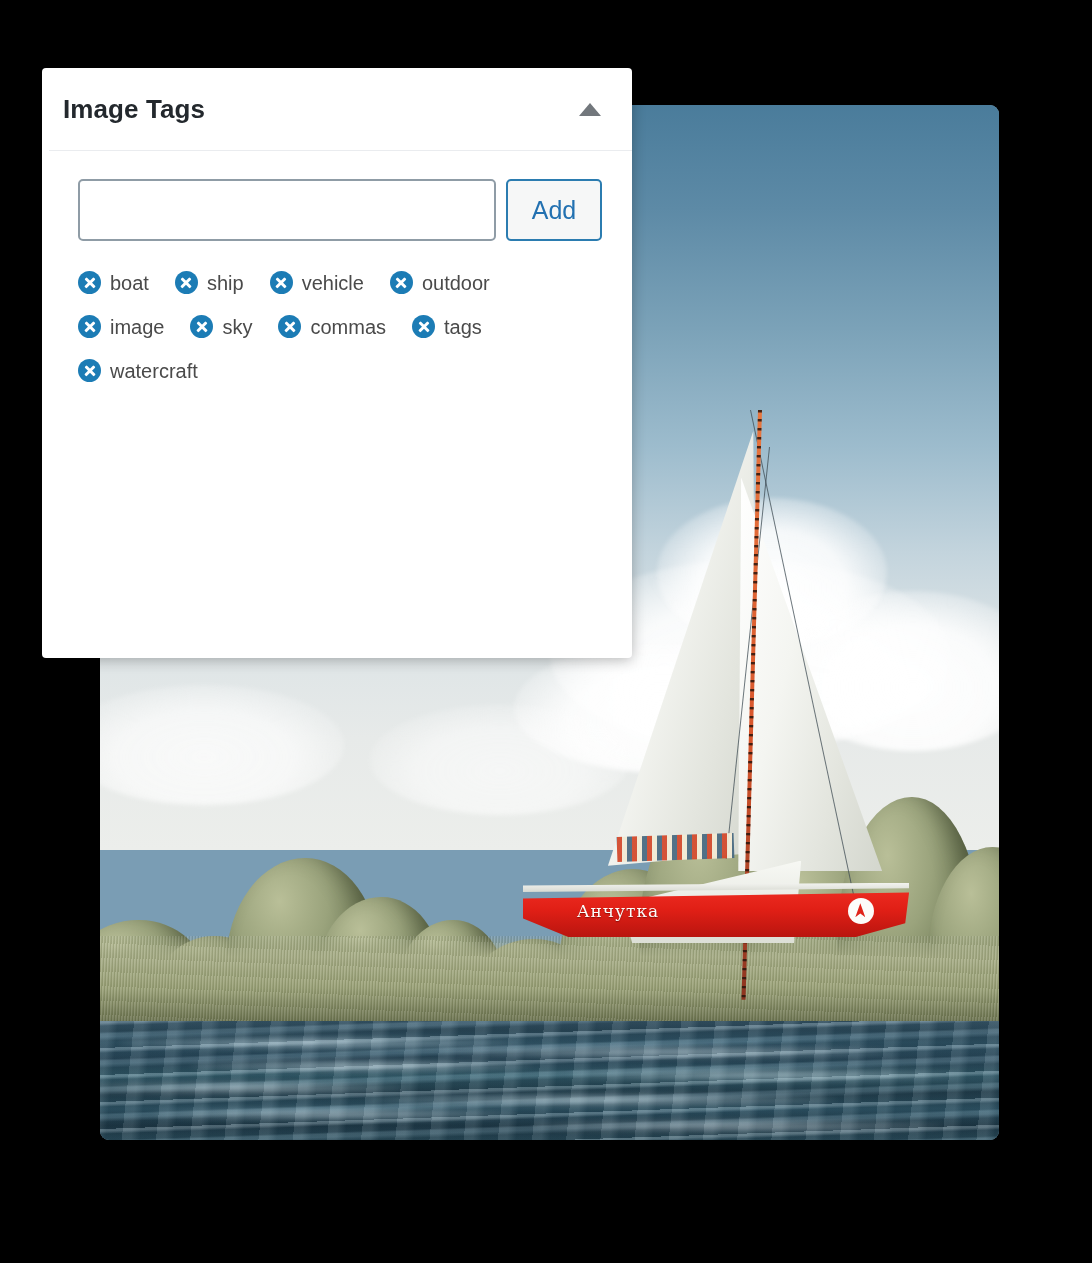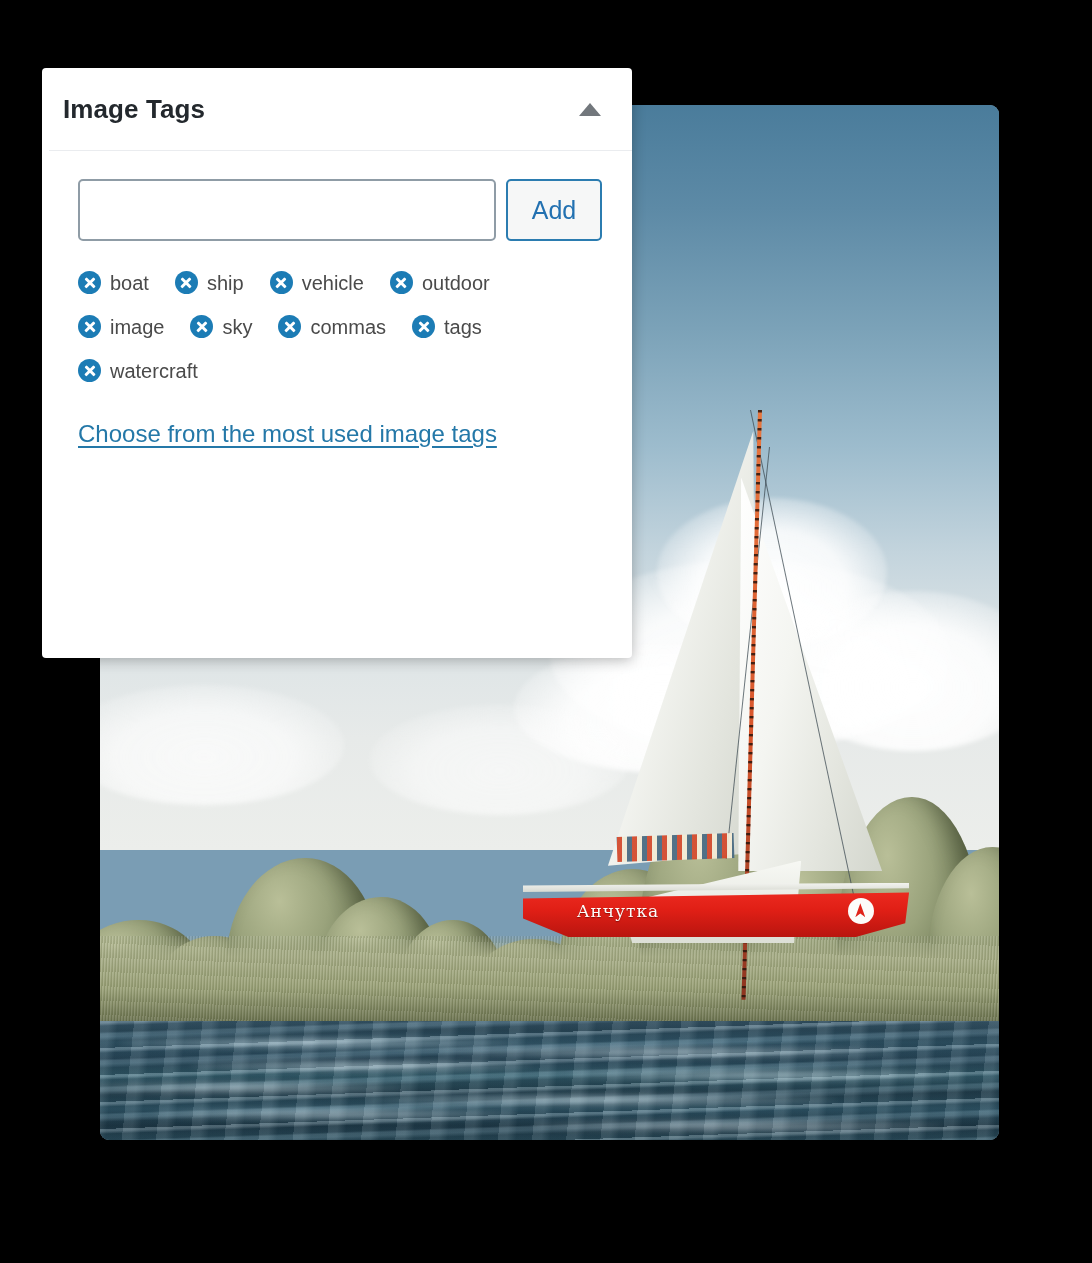"Choose from the most used" a.most-used-link { html: <a>Choose from the most used image tags</a> -> none }
